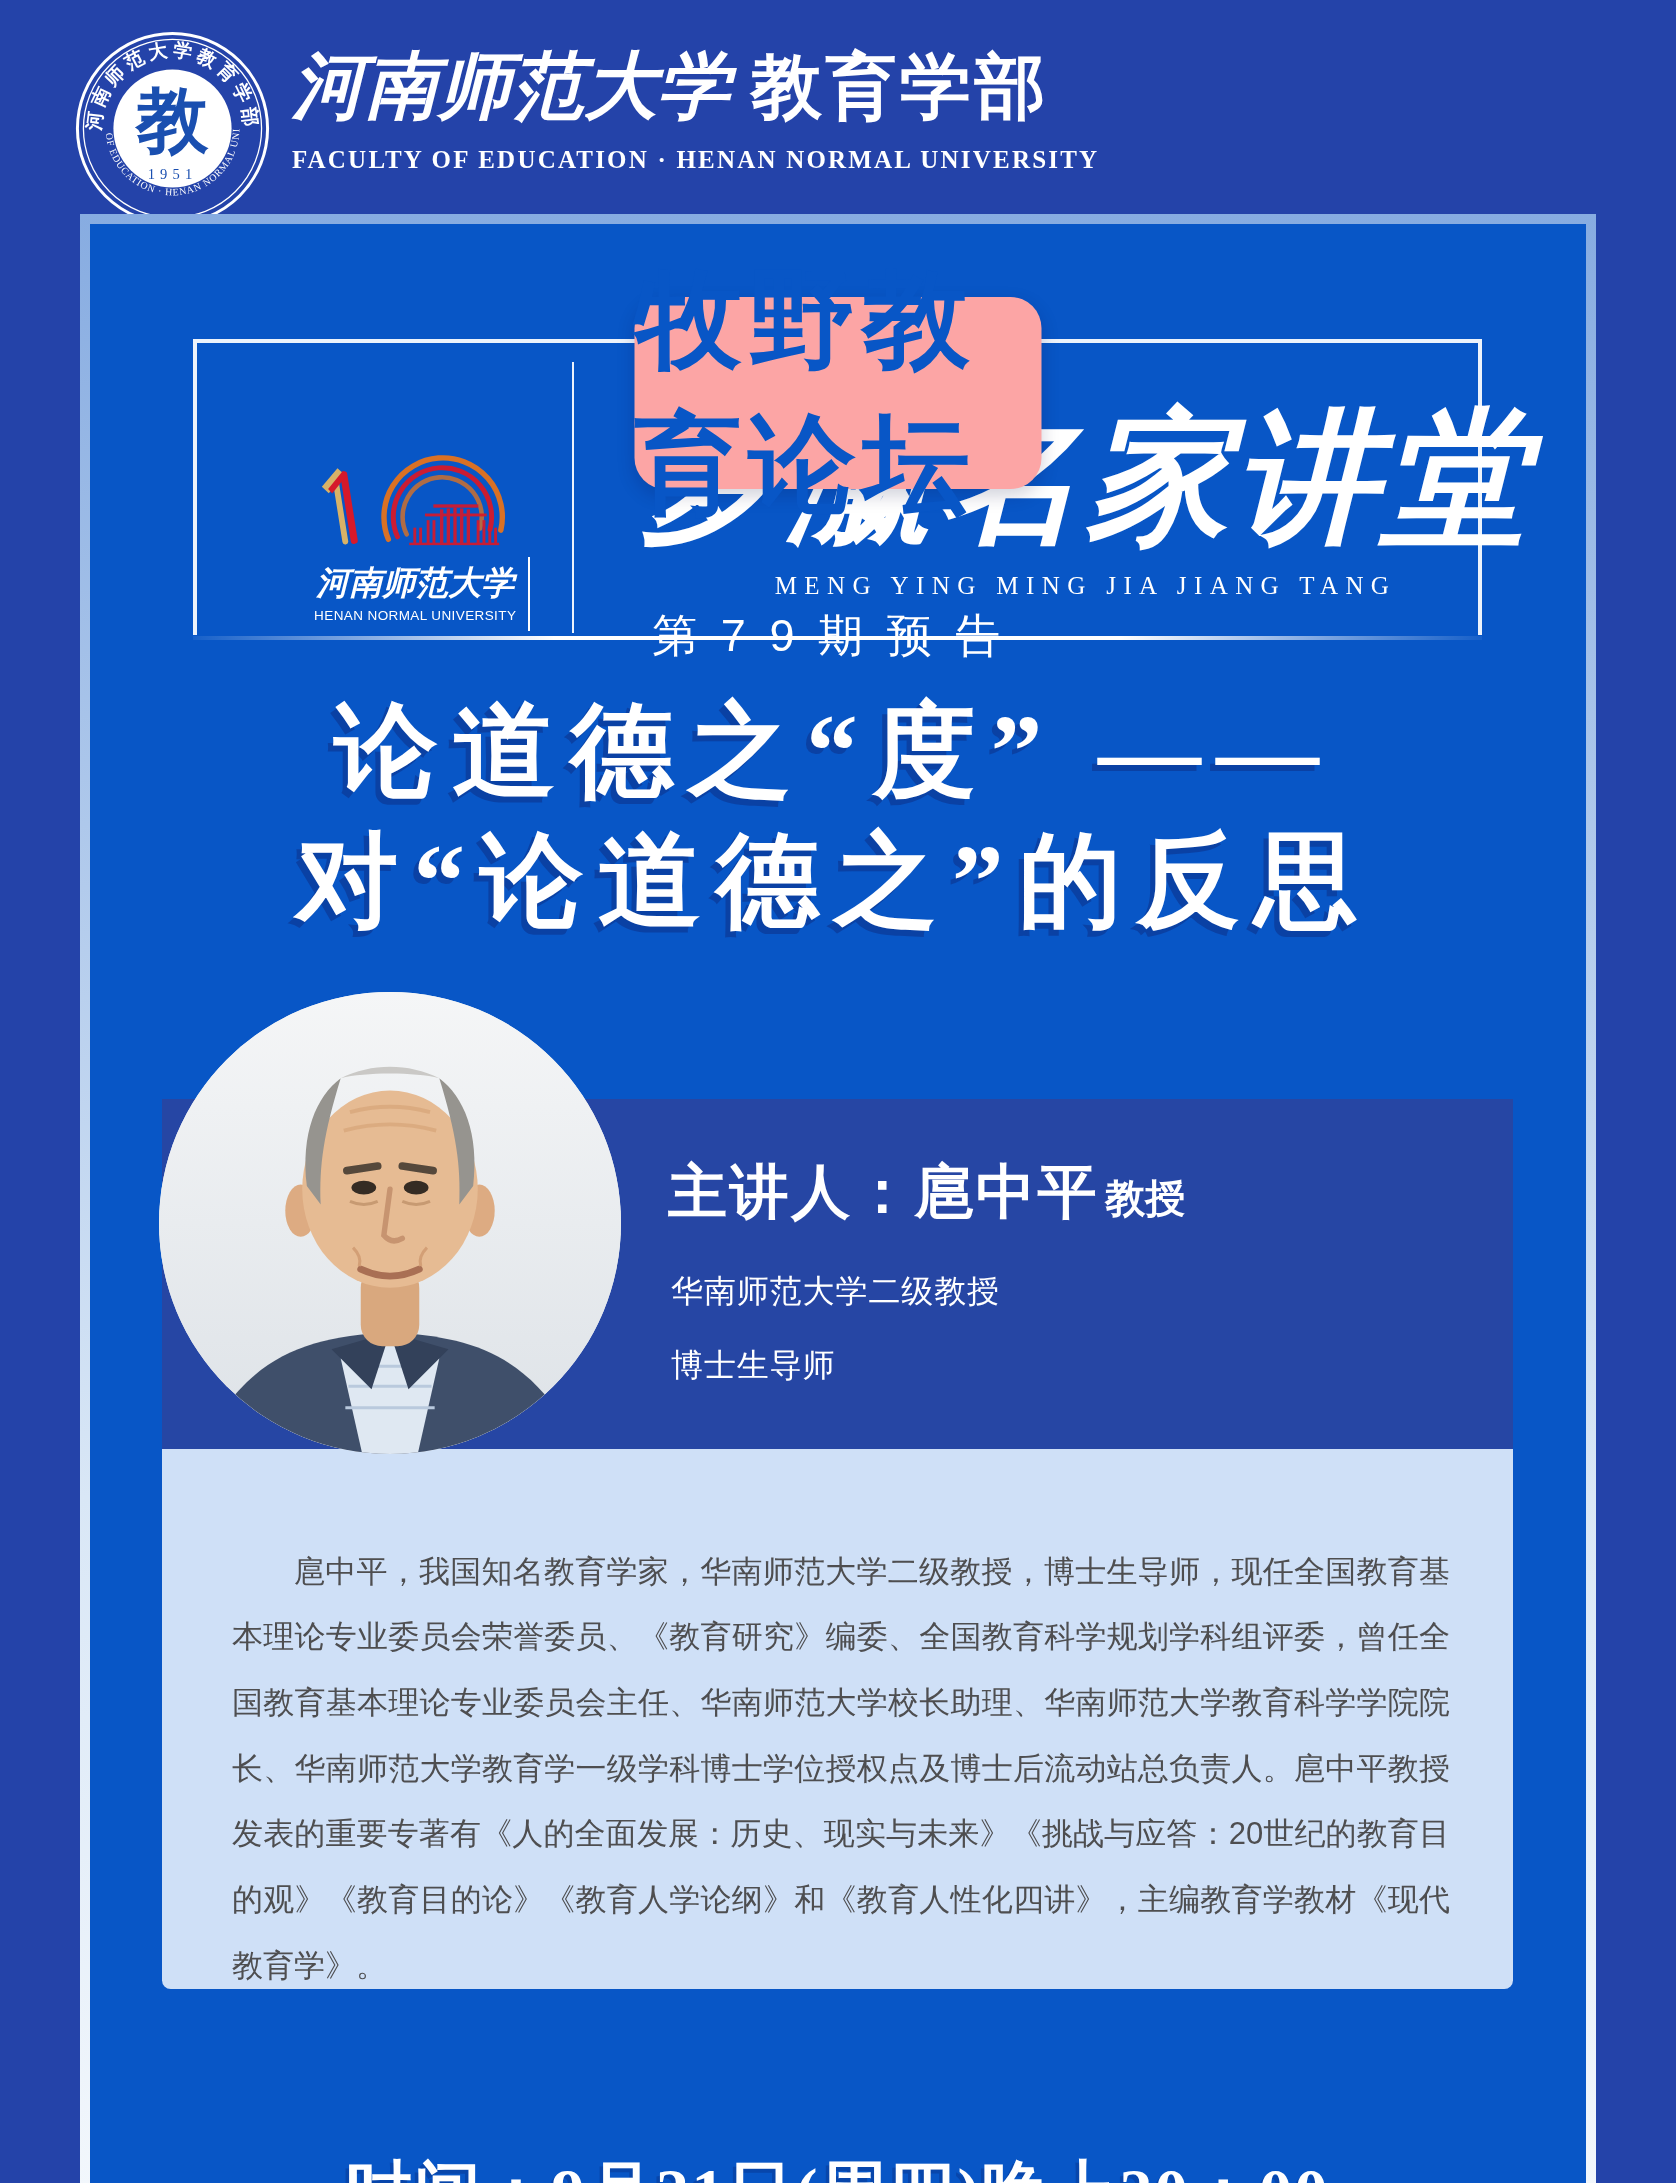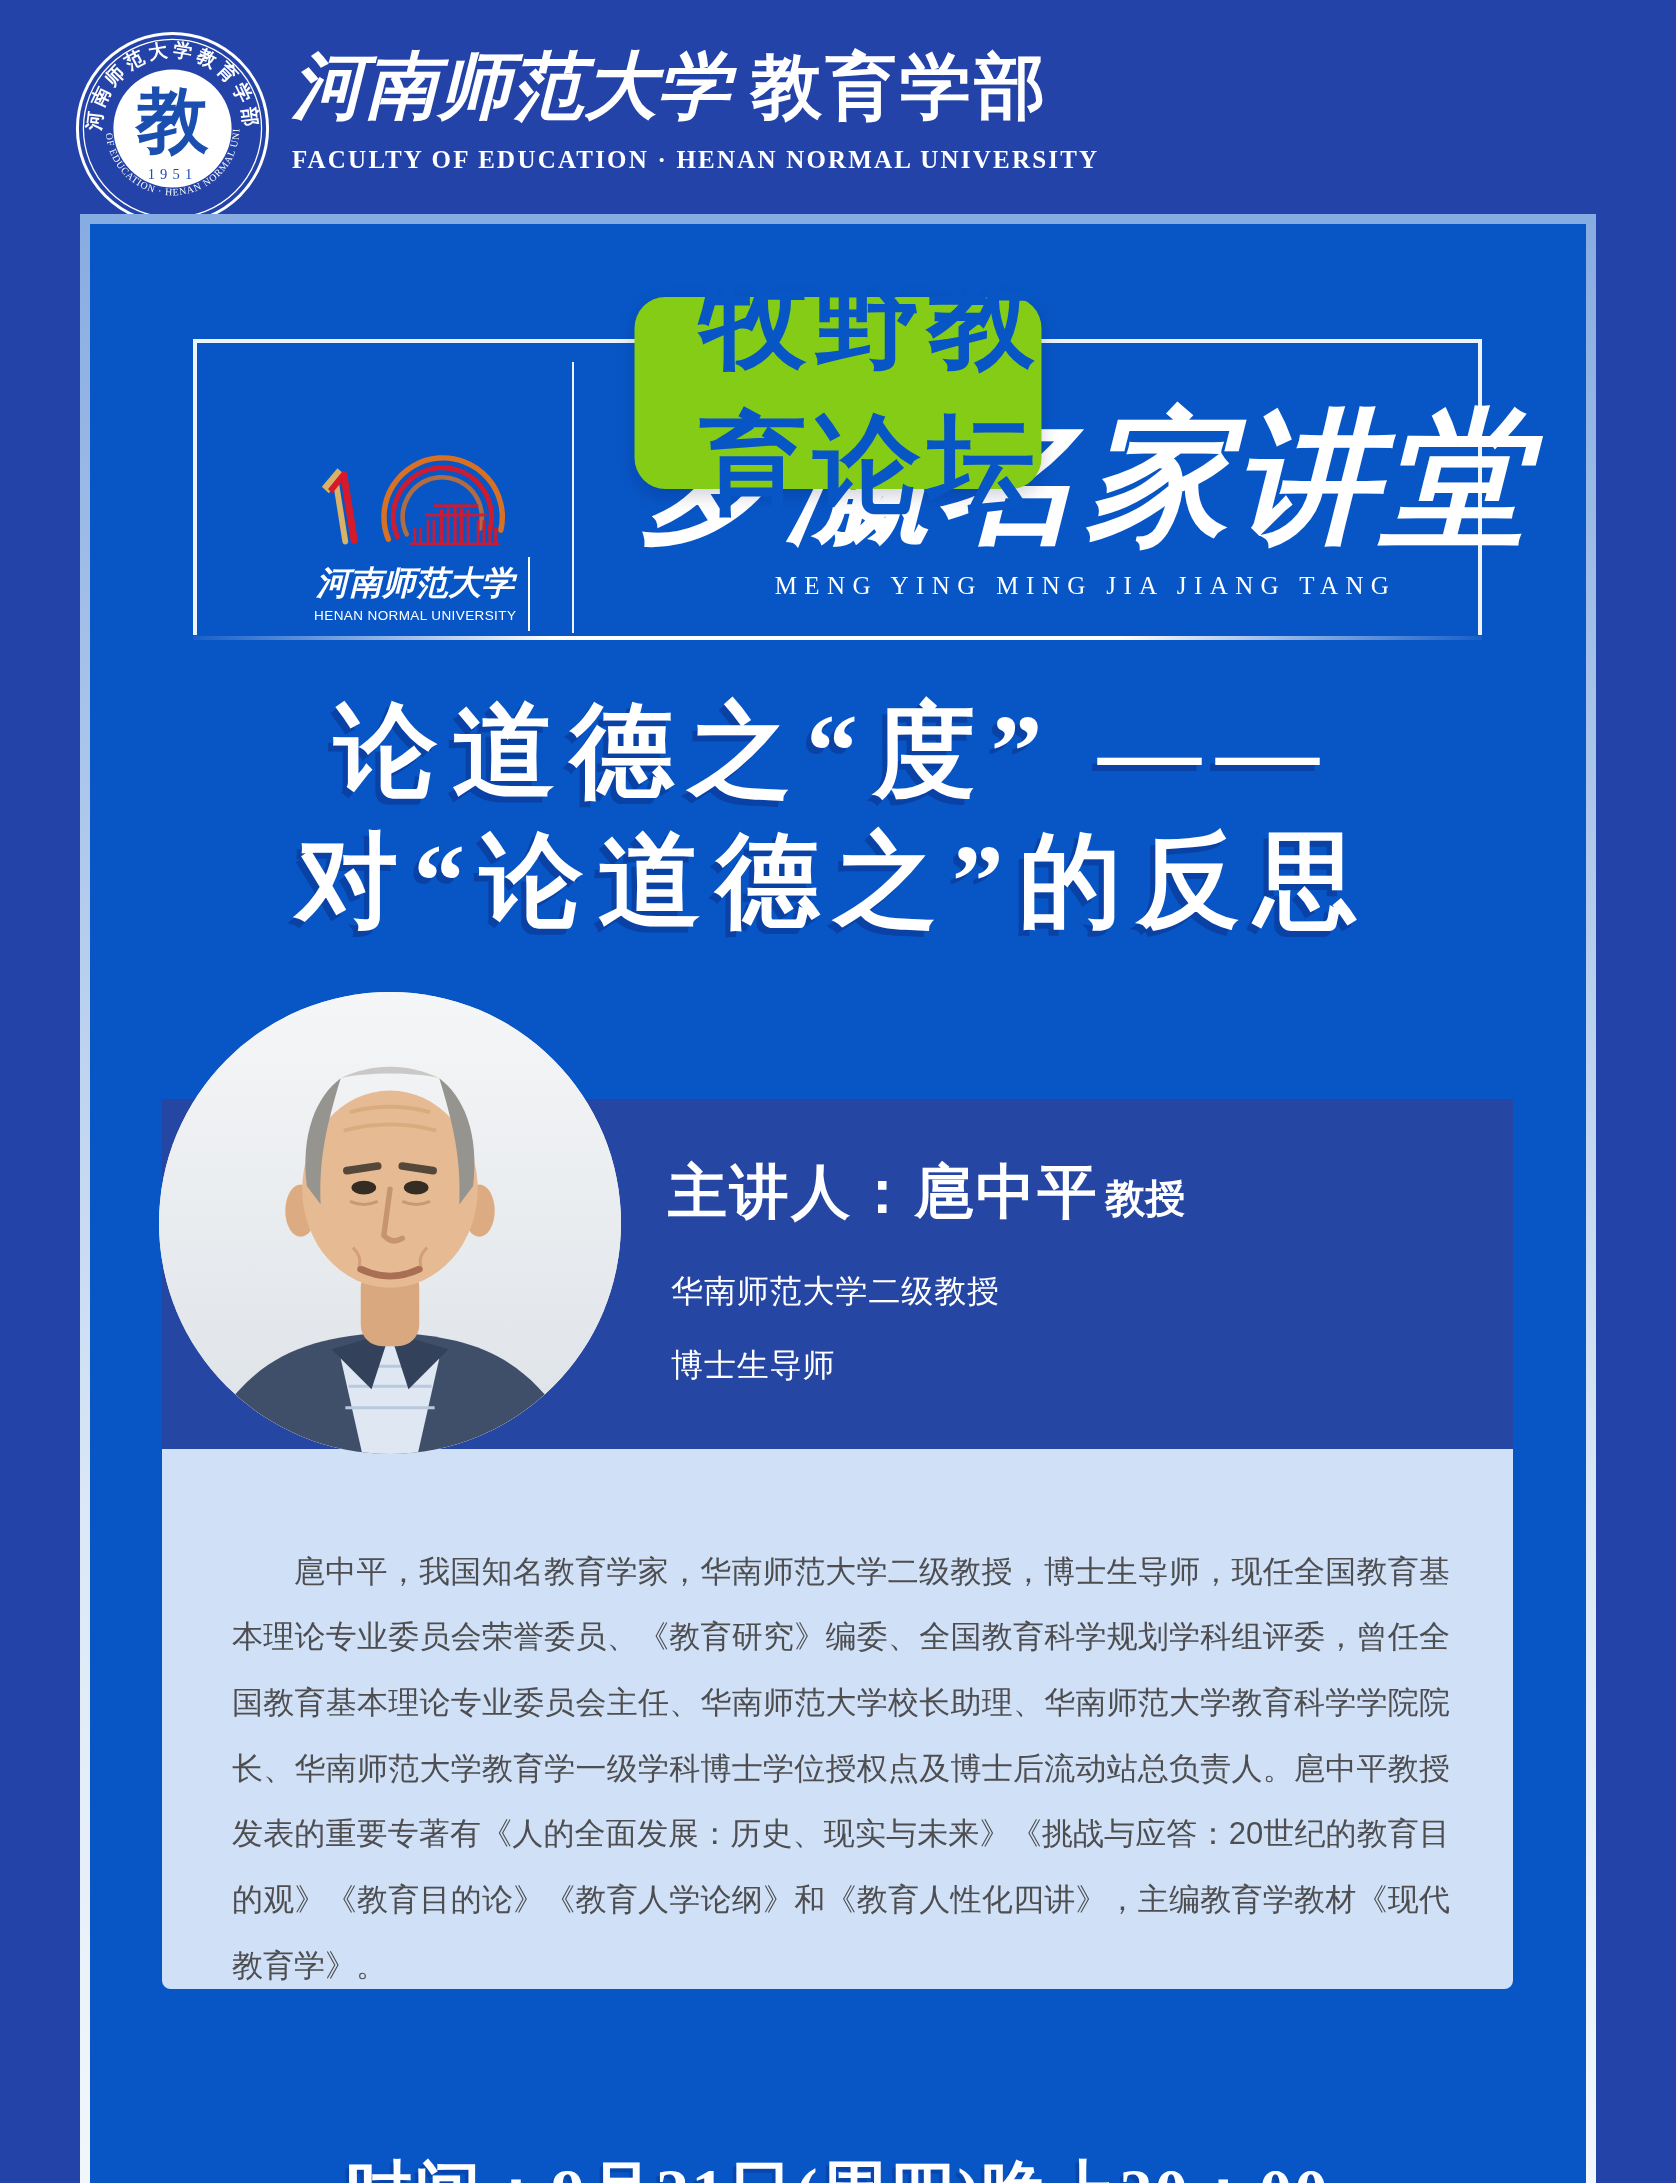"牧野教育论坛" .badge { background: #84cc16 -> #fca5a5; text-align: right -> none }
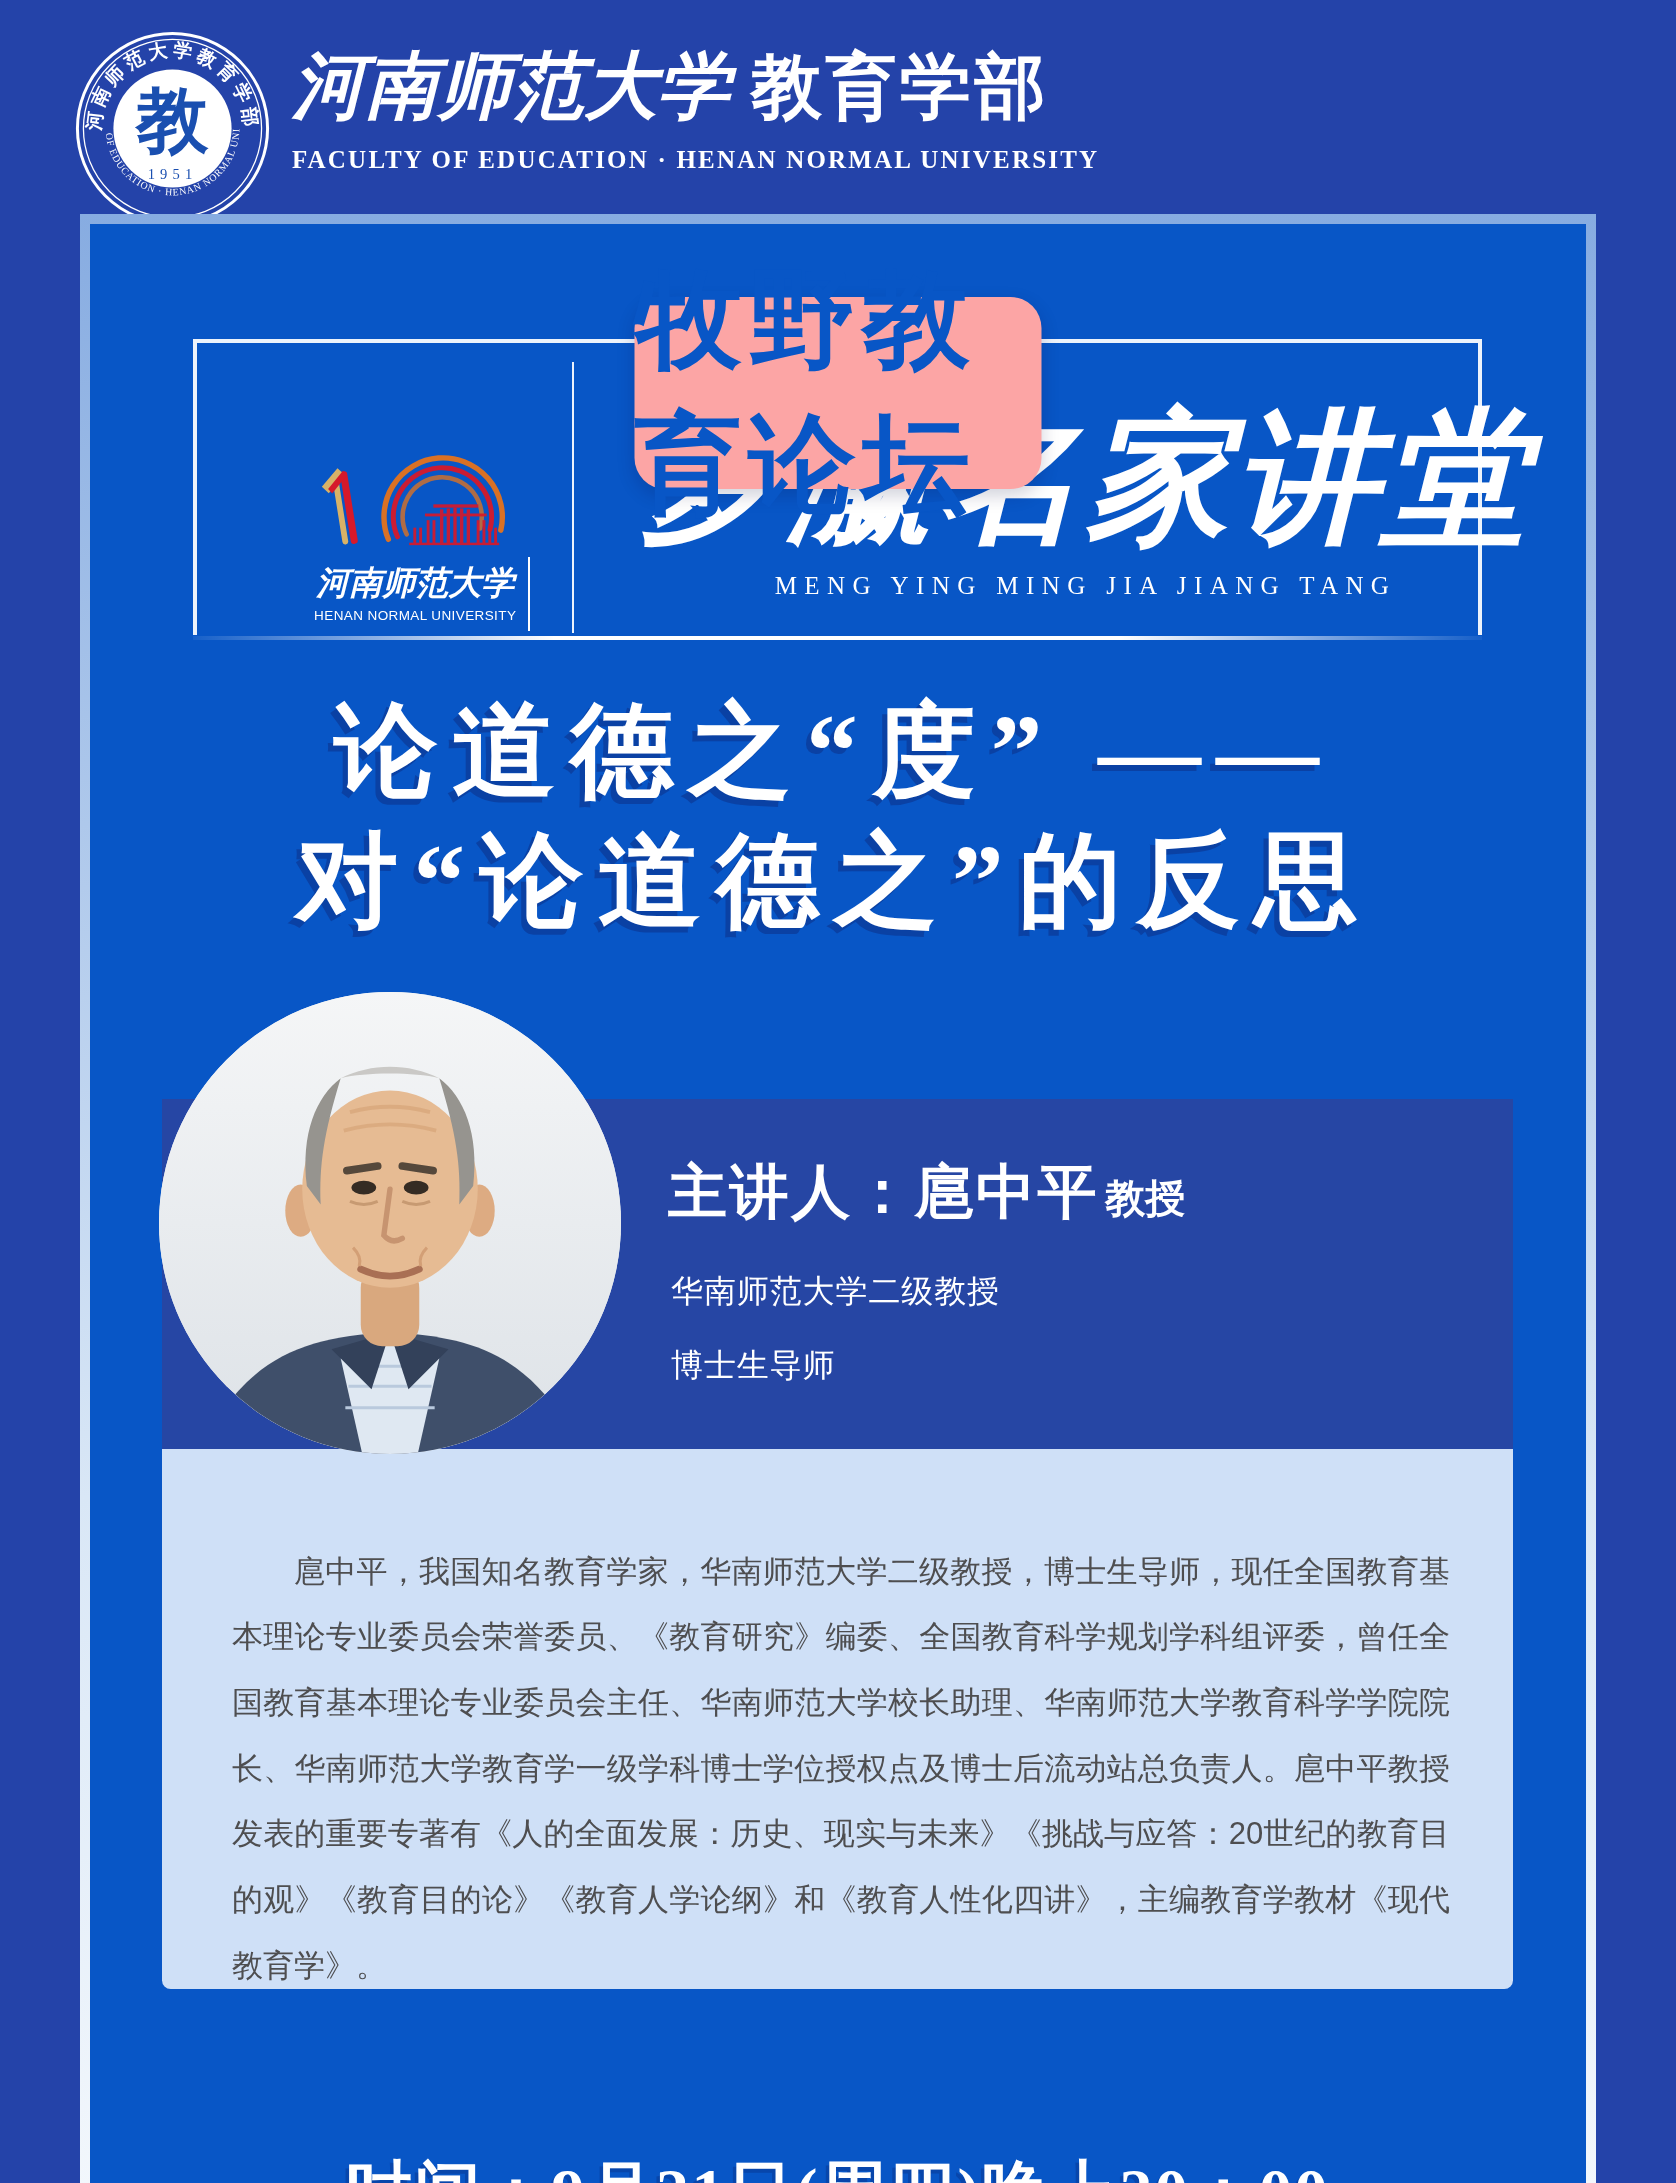"第79期预告" div.issue { html: none -> <div>第79期预告</div> }
